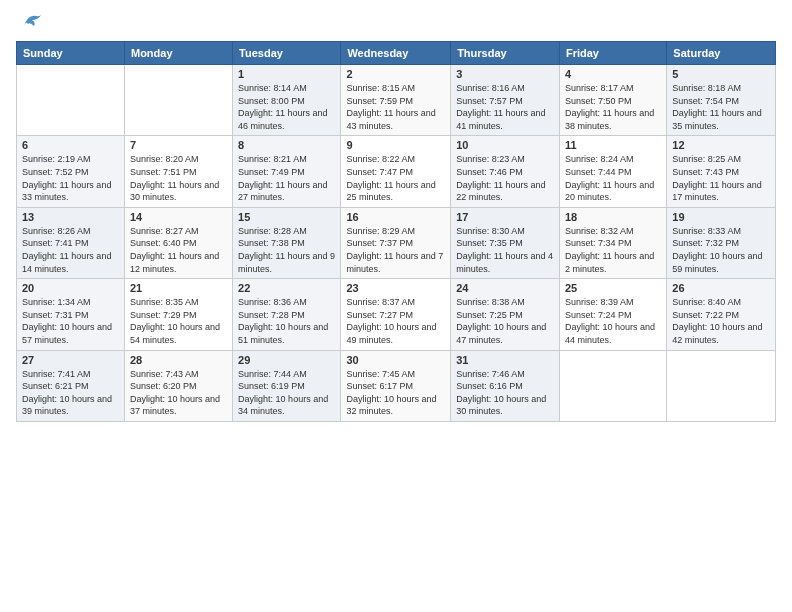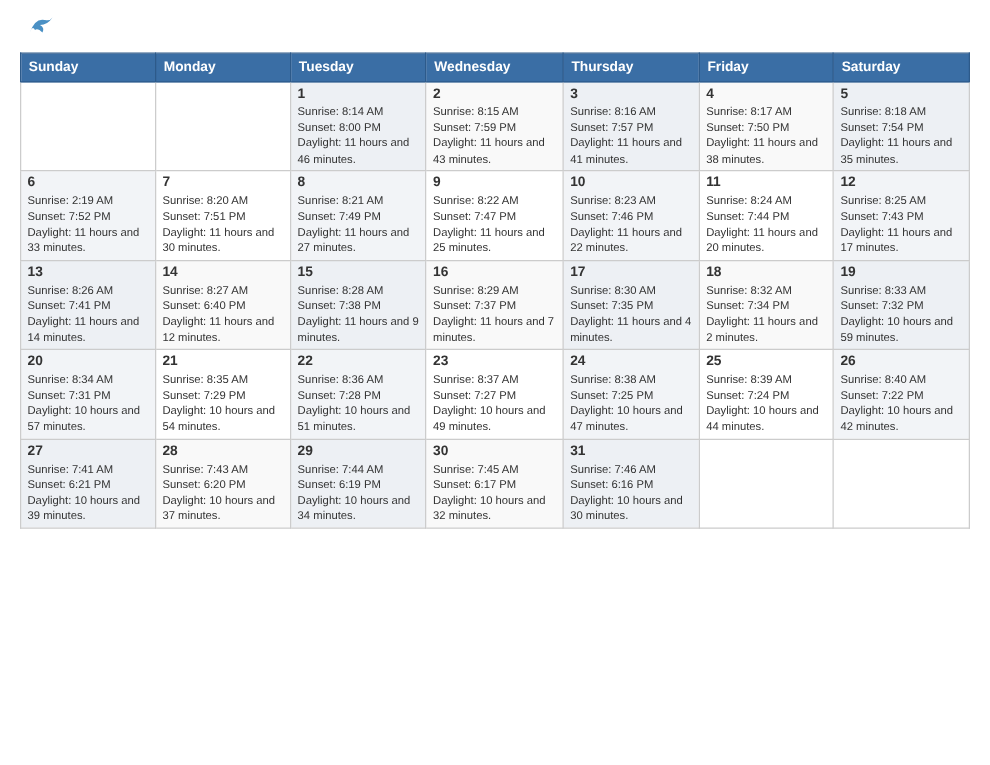"Sunrise: 8:34 AM Sunset: 7:31" div.day-info { text: 8:34 -> 1:34 }
